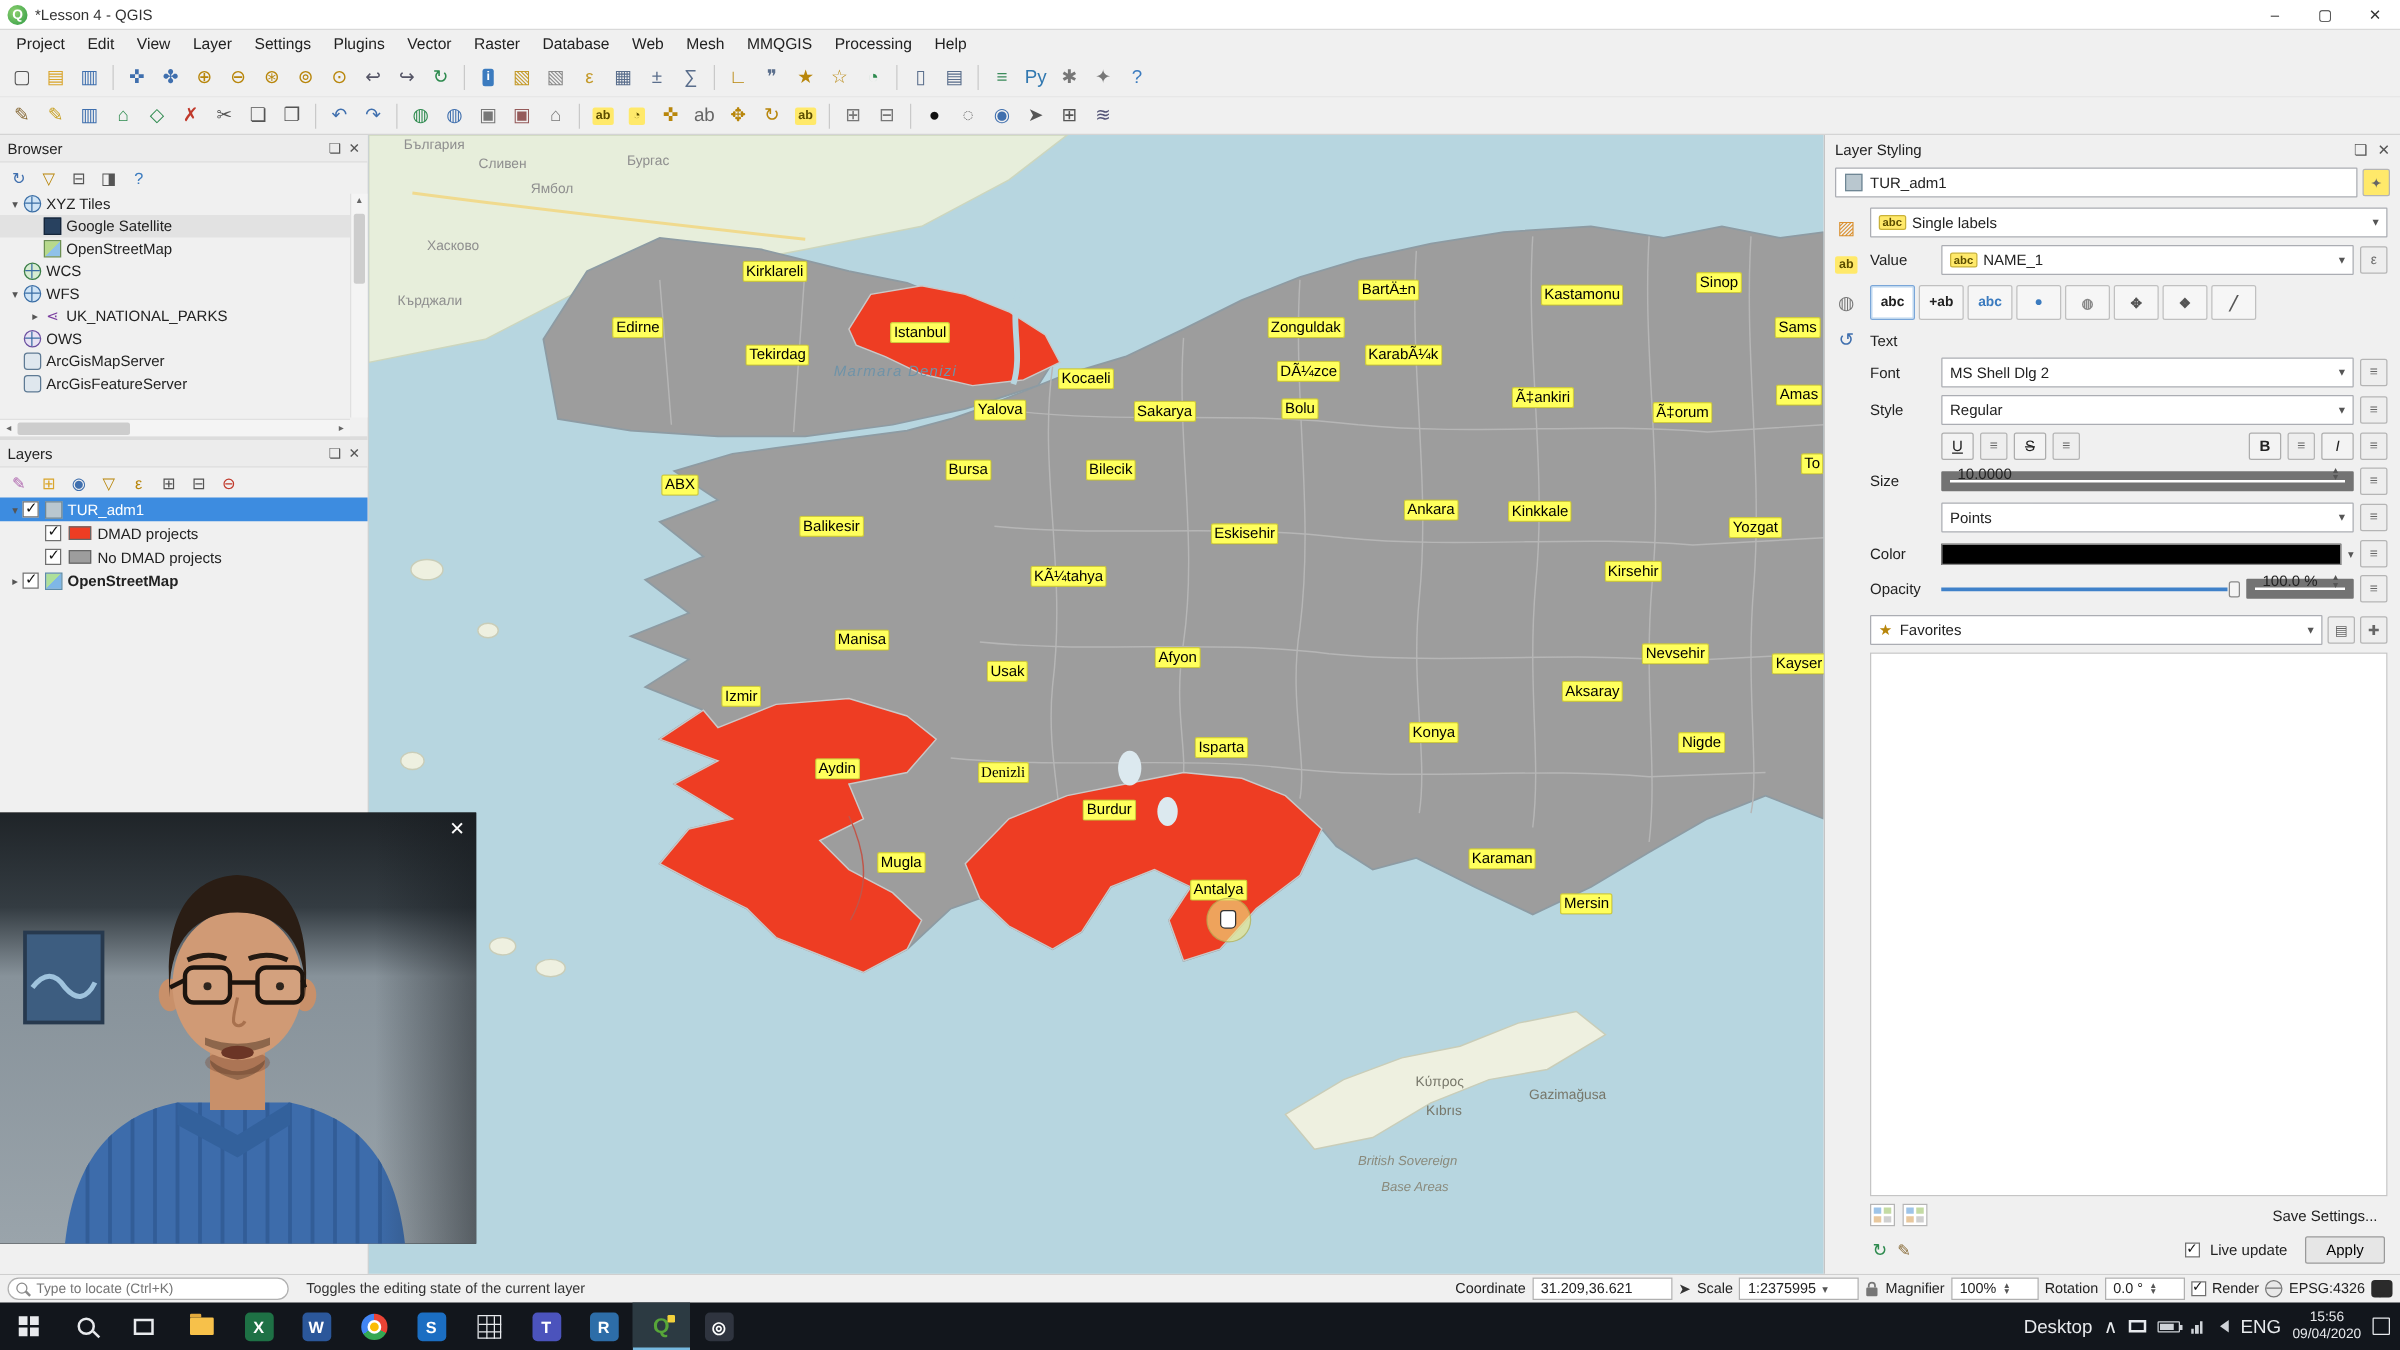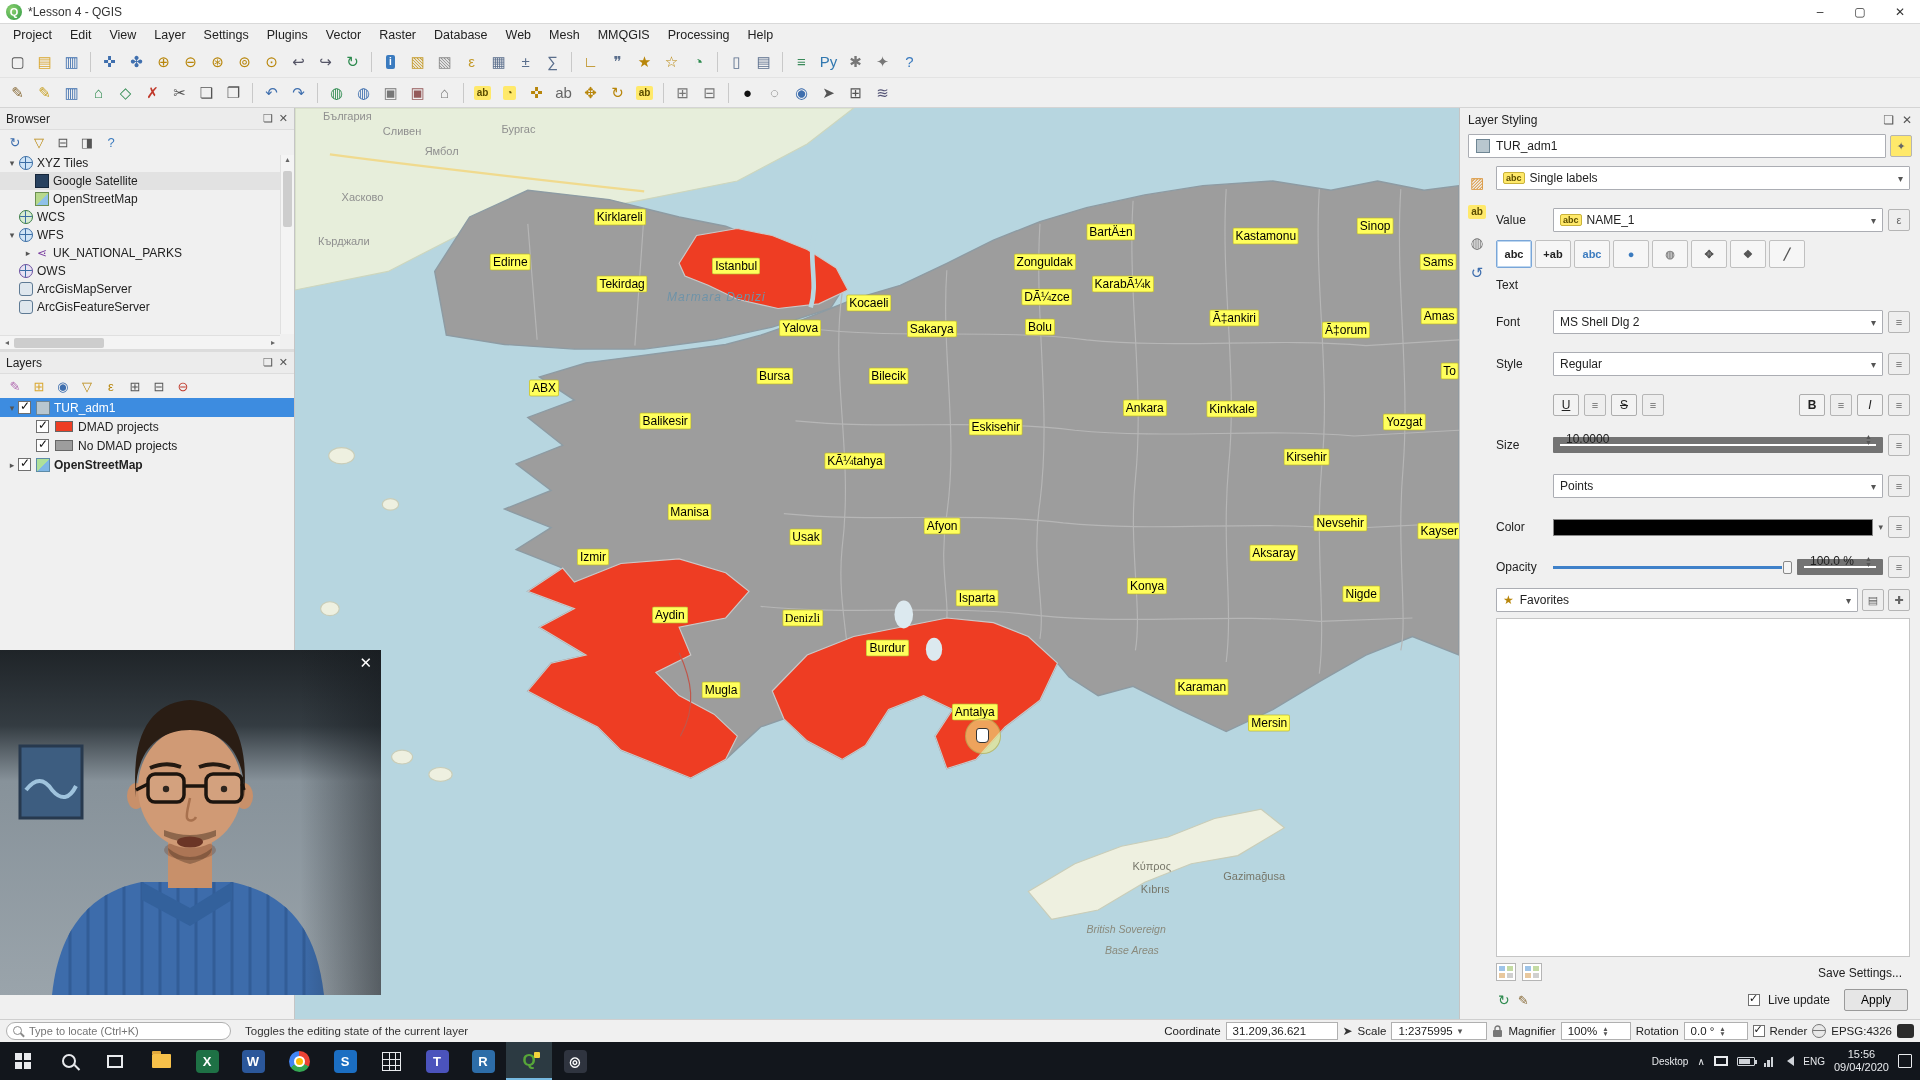"Value" .row { margin-top: 18px -> 6px }
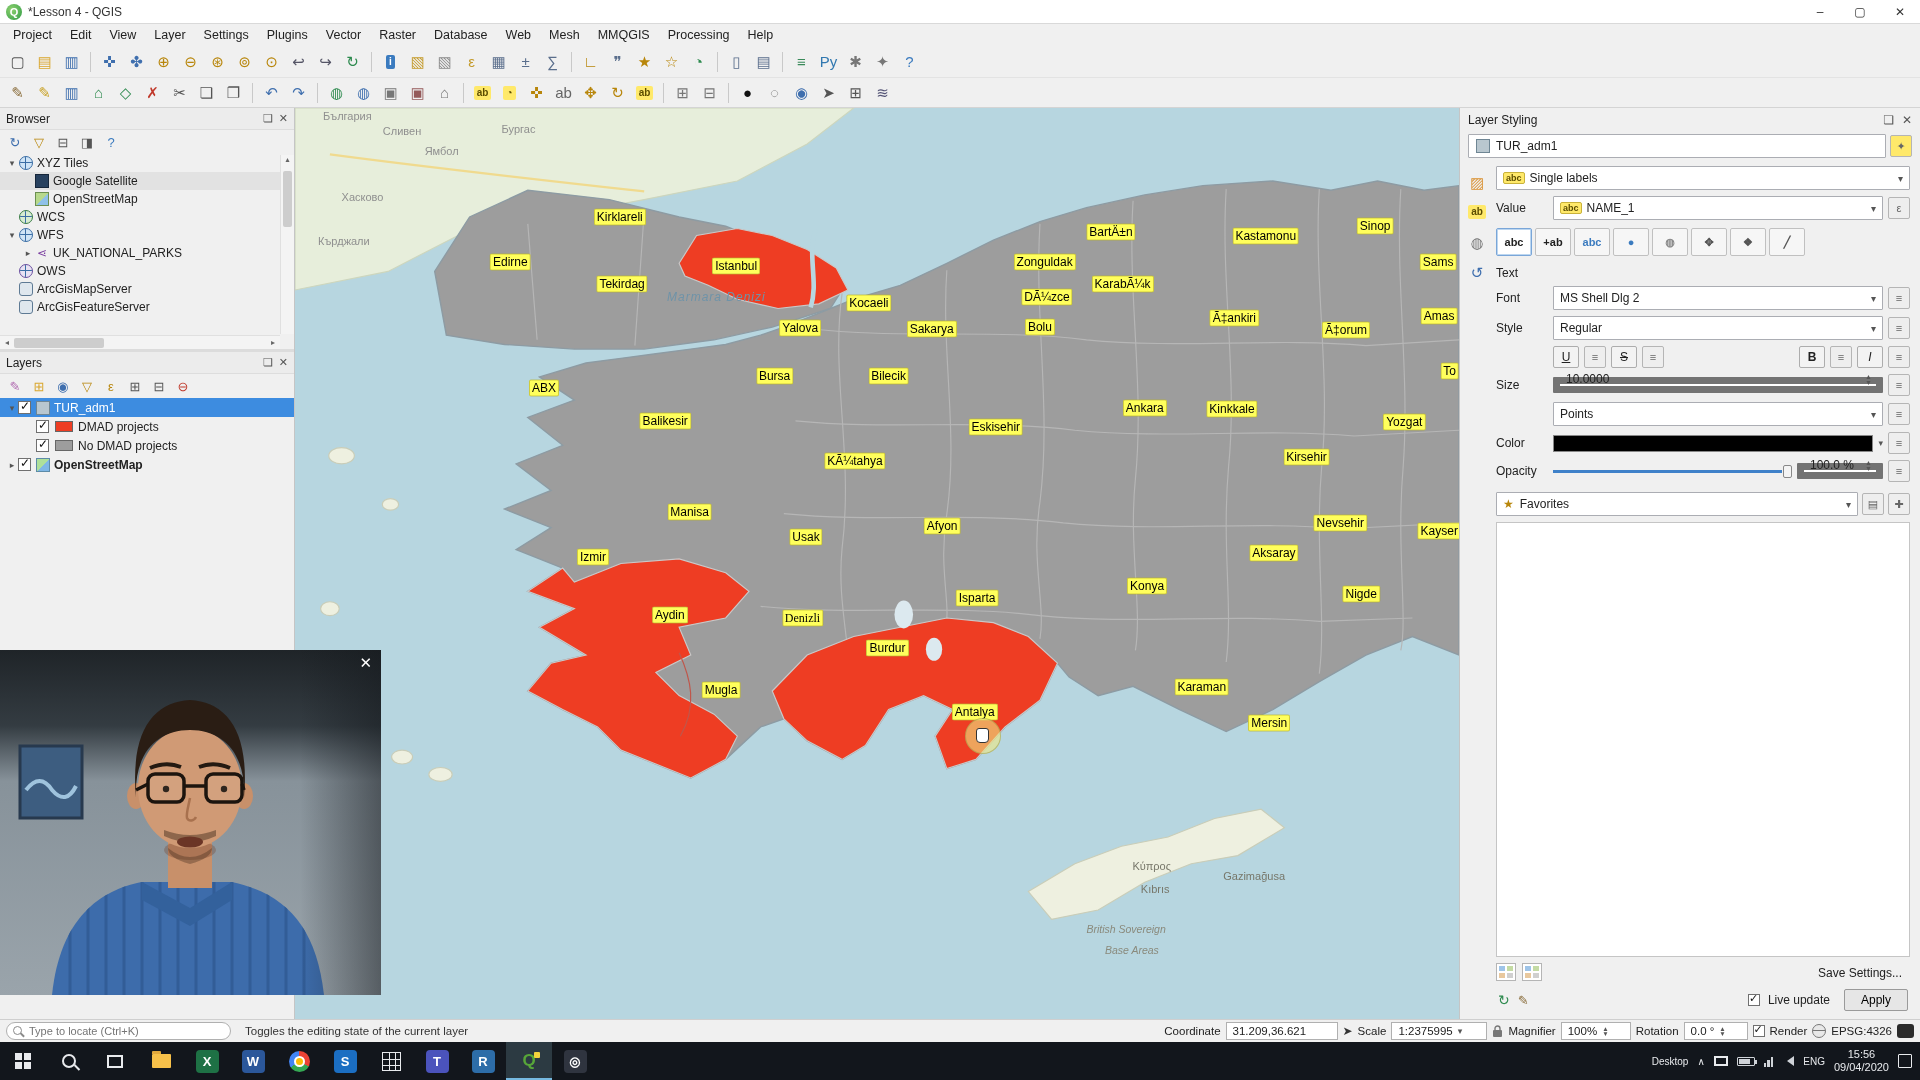"Desktop" .tray .txt { font-size: 10px -> 15px }
